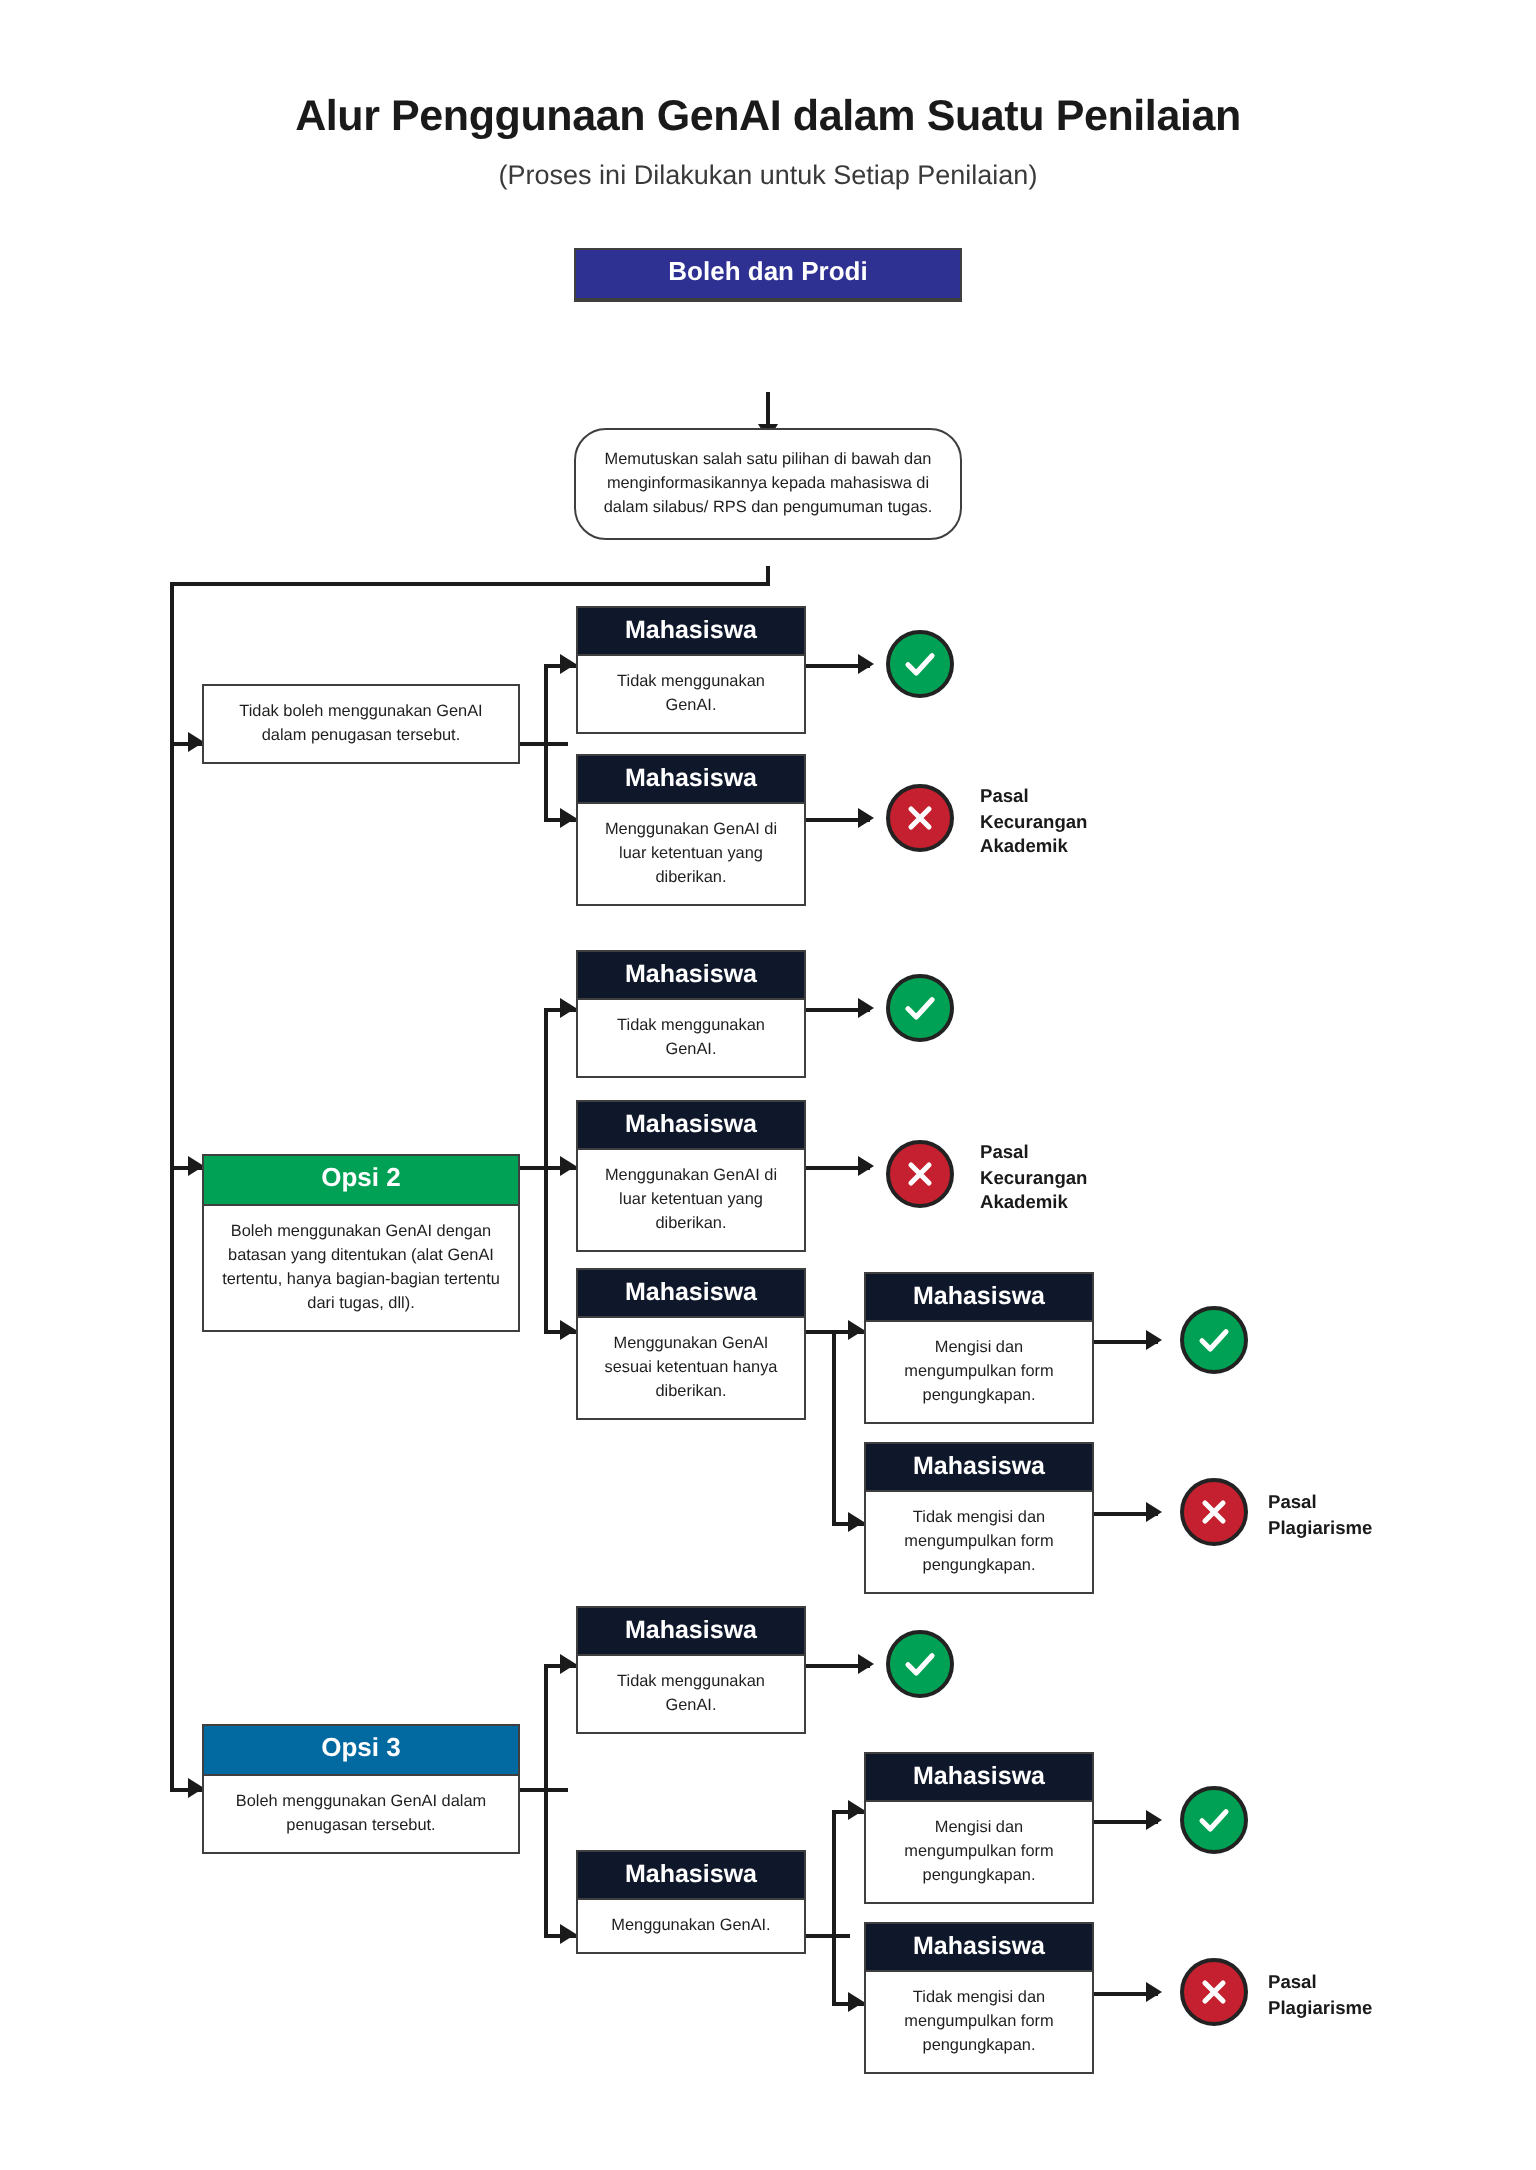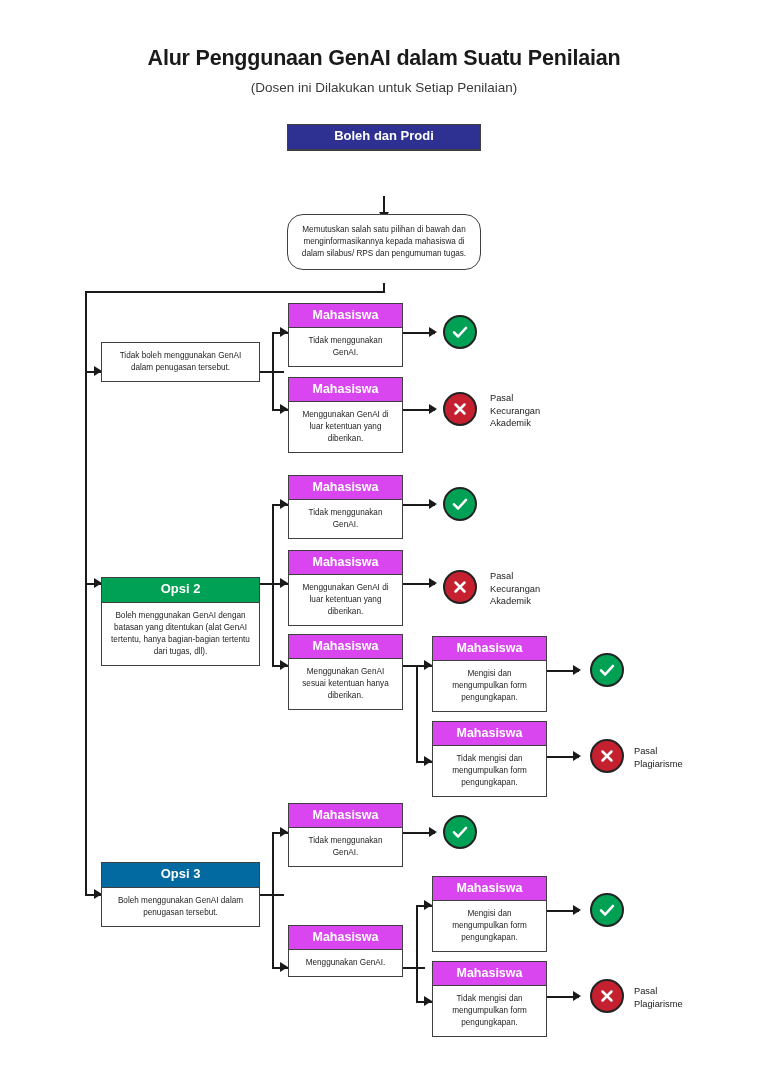"(Dosen ini Dilakukan untuk Setiap" div.page-subtitle { text: Dosen -> Proses }
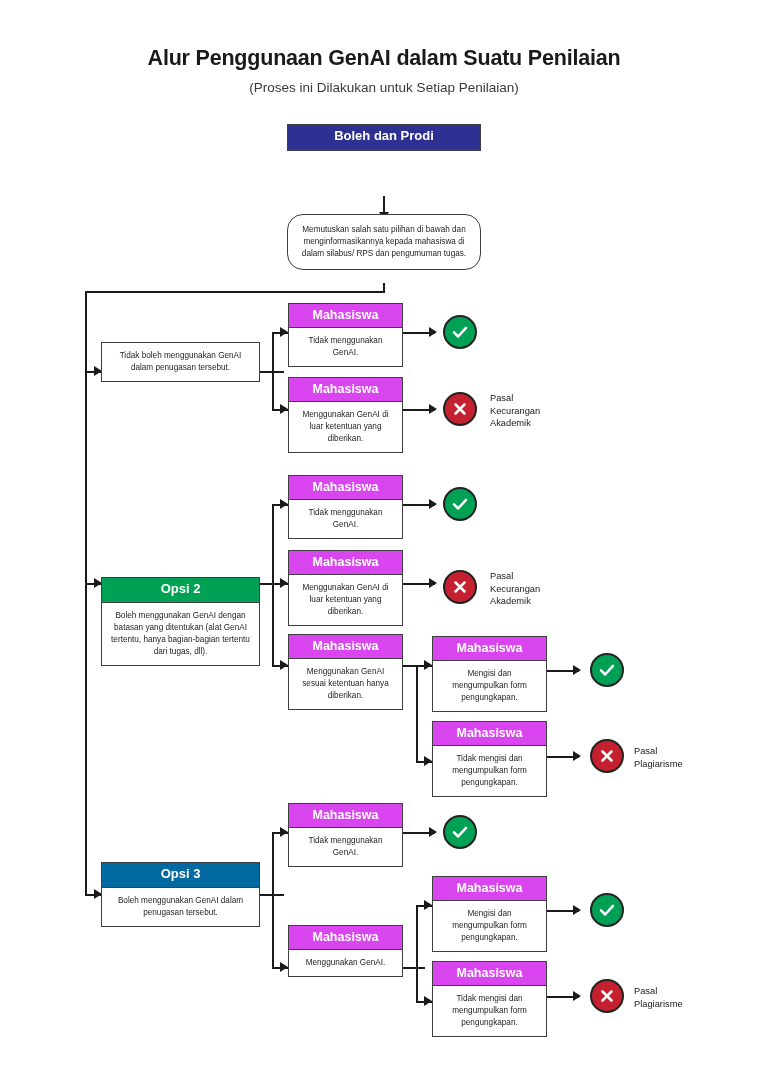"Mahasiswa" .hdr.blue { background: #d946ef -> #0f172a }
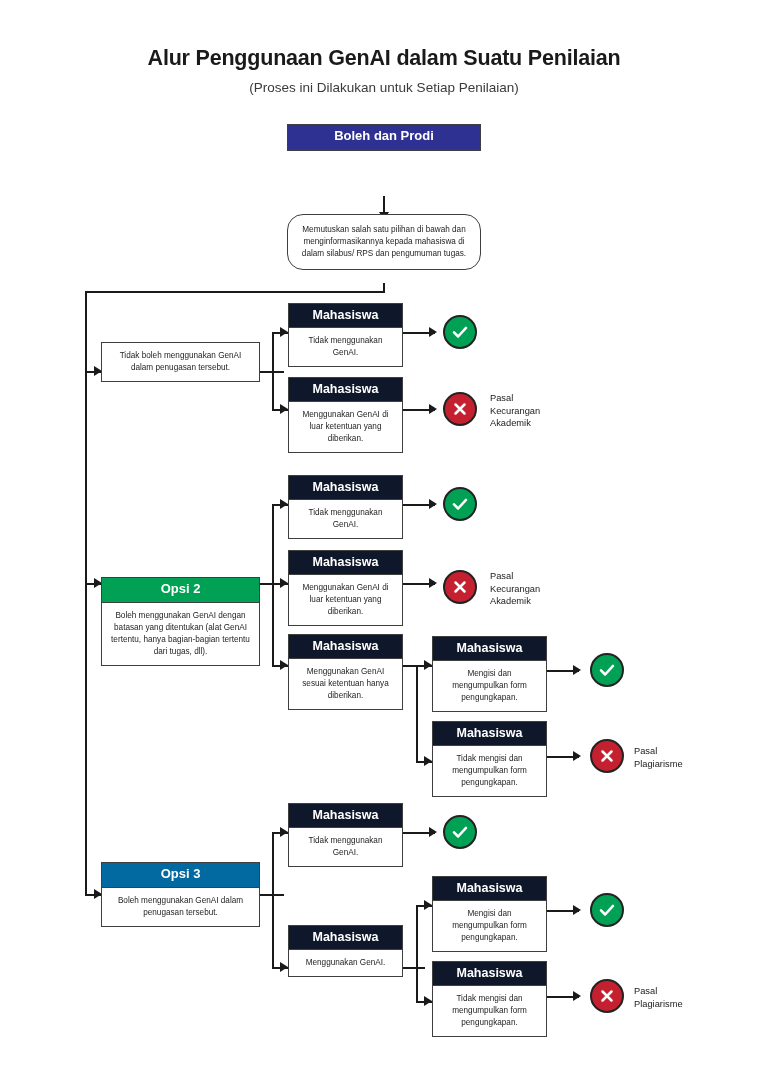"Pasal" .side-label { font-weight: 400 -> 700 }
